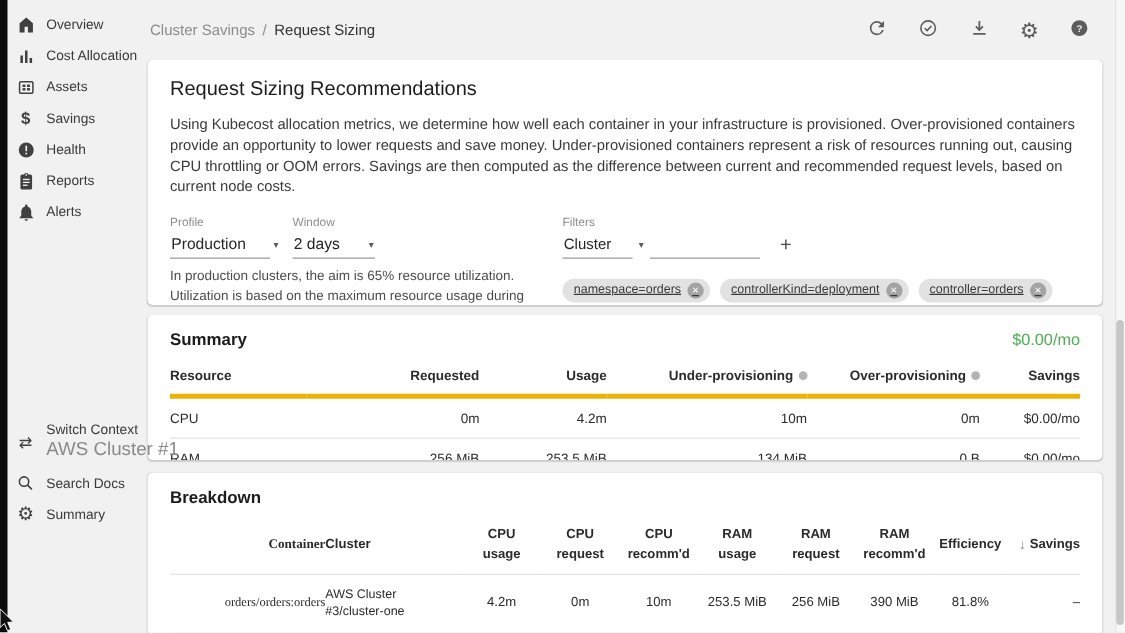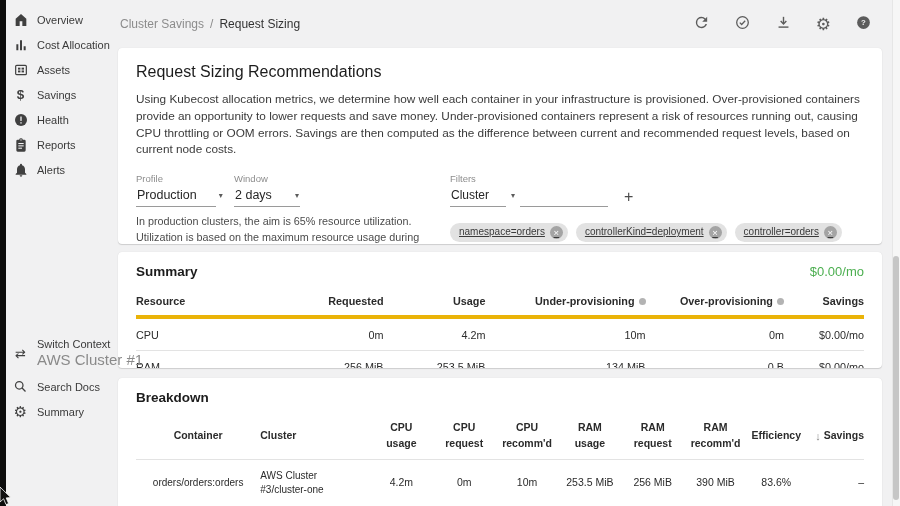"Container" .b-container { font-family: none -> Liberation Serif, serif; text-align: center -> right }
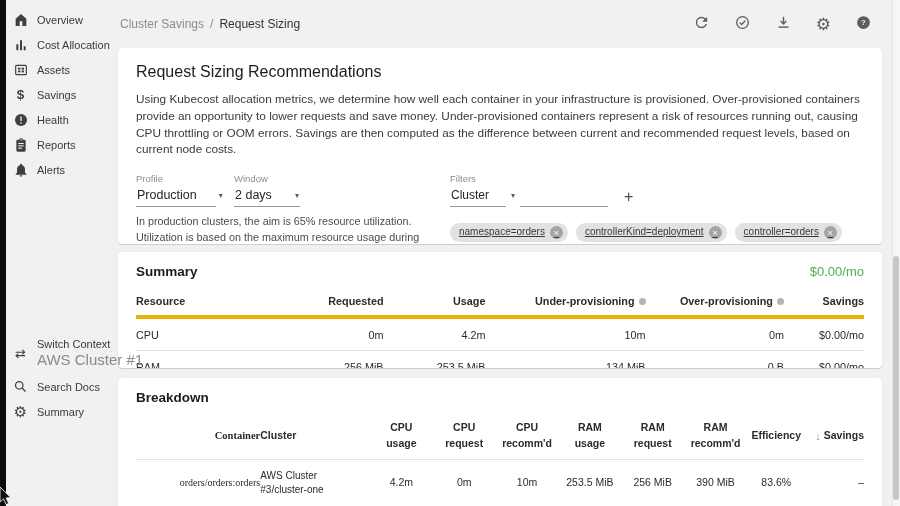"83.6%" td.b-eff { text: 83.6% -> 81.8% }
